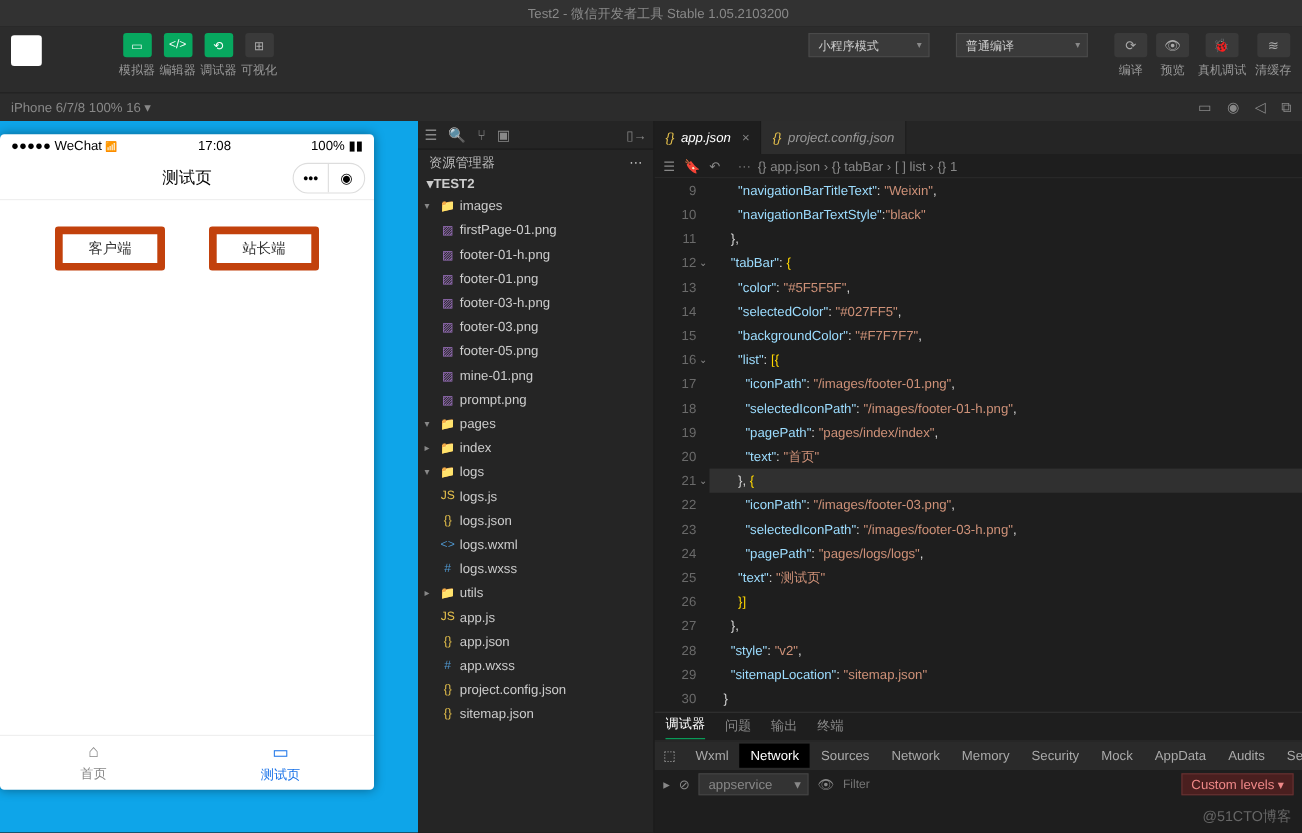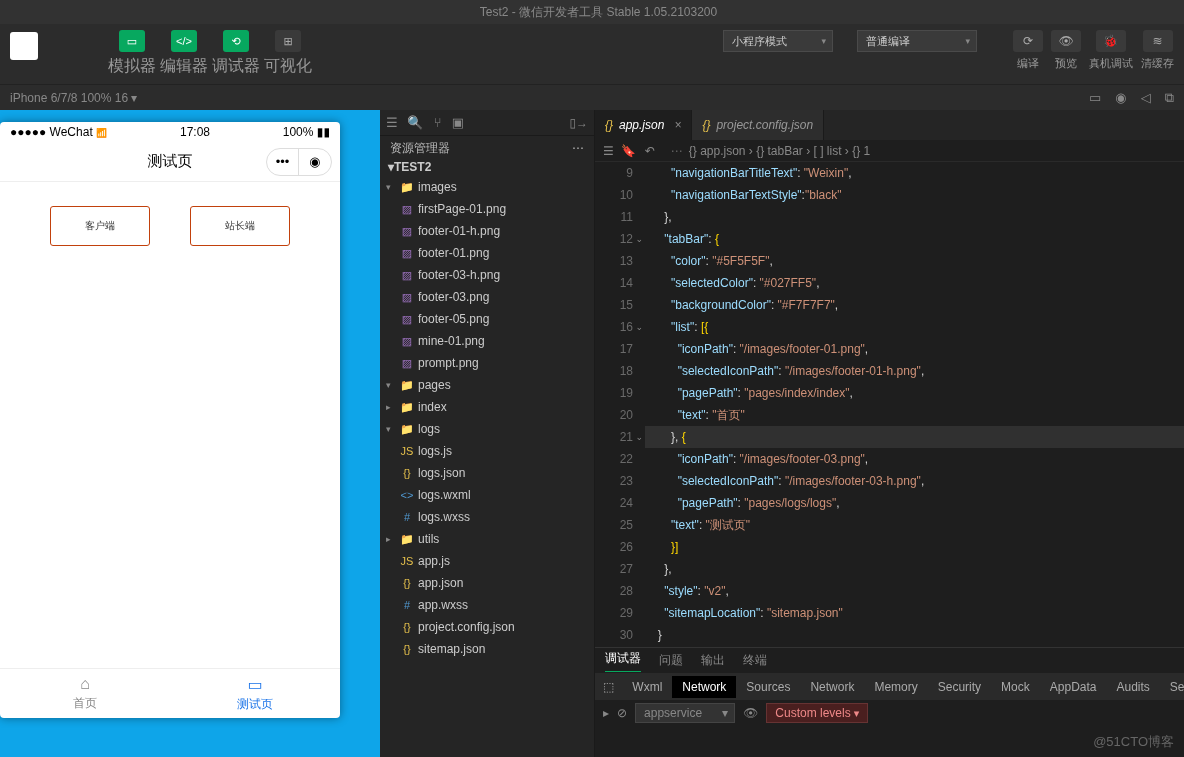"普通编译" div { gap: 16px -> 4px }
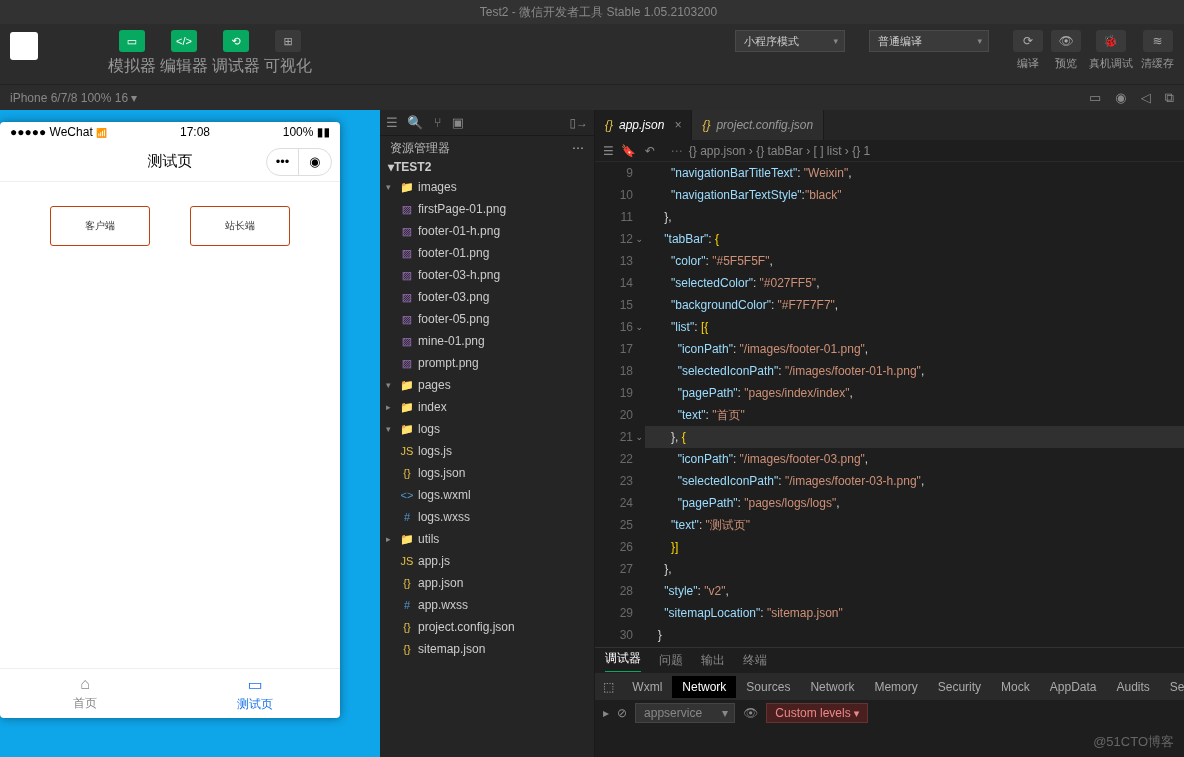"模拟器" .tbtn .lbl { font-size: 16px -> 11px }
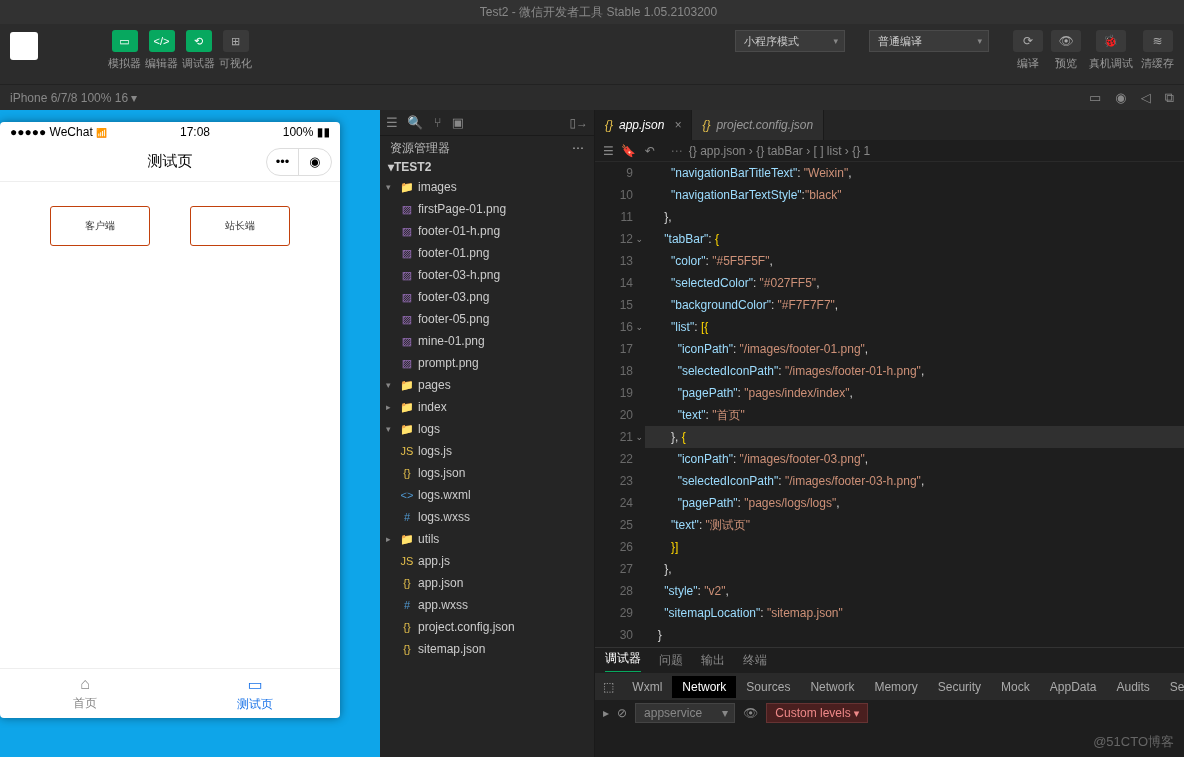"客户端" .card { border: 1px solid #c2410c -> 7px solid #c2410c; font-size: 10px -> 13px }
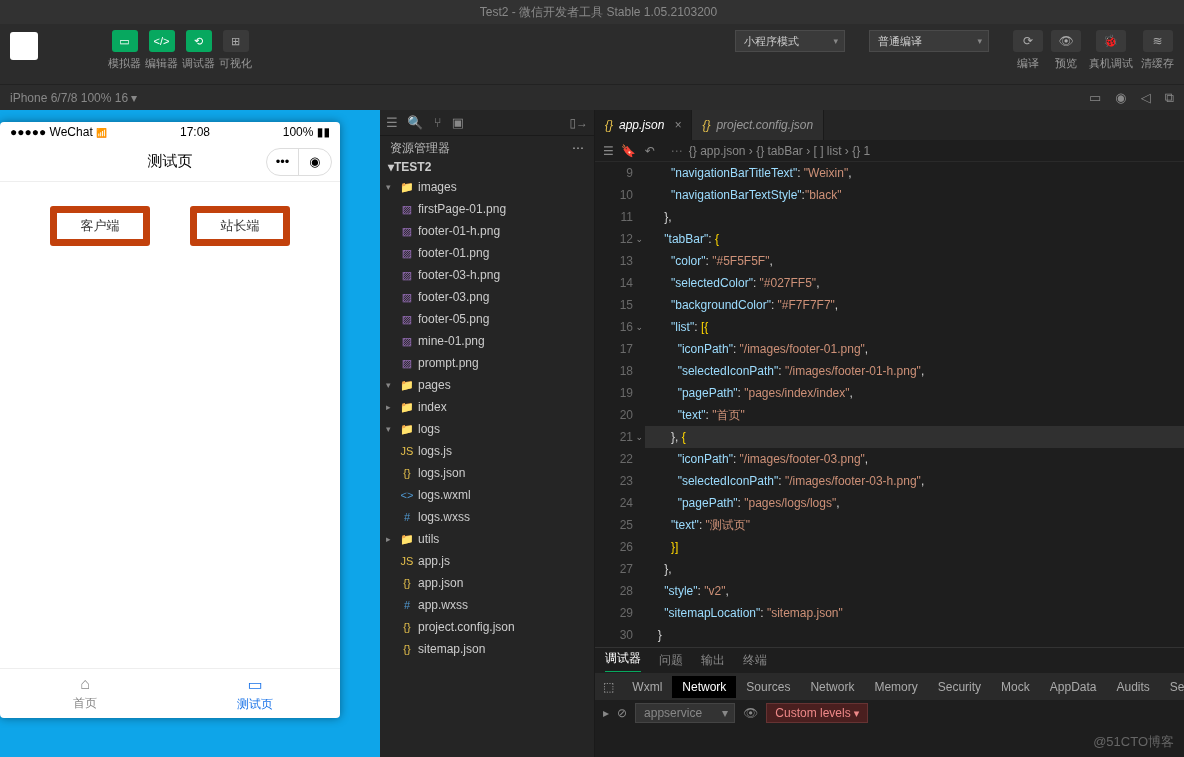"Filter" input { html: none -> <input> }
